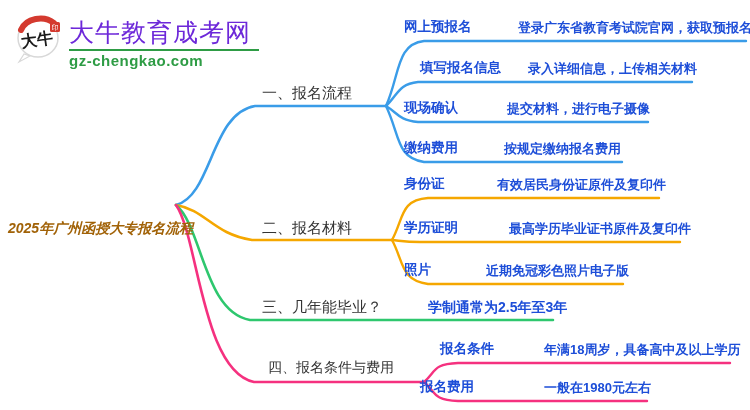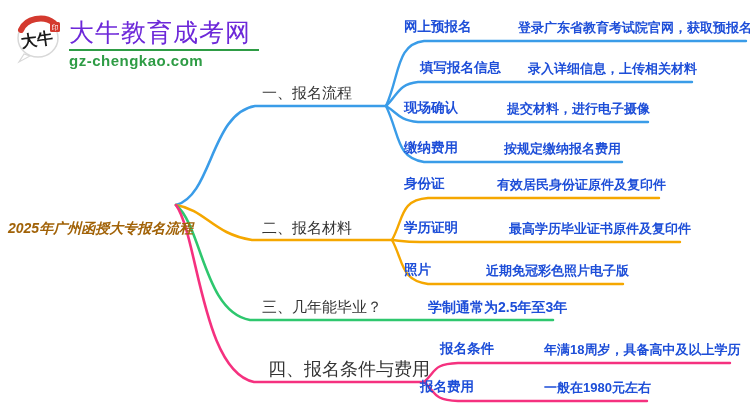"四、报名条件与费用" div.branch-label { font-size: 18px -> 14px }
